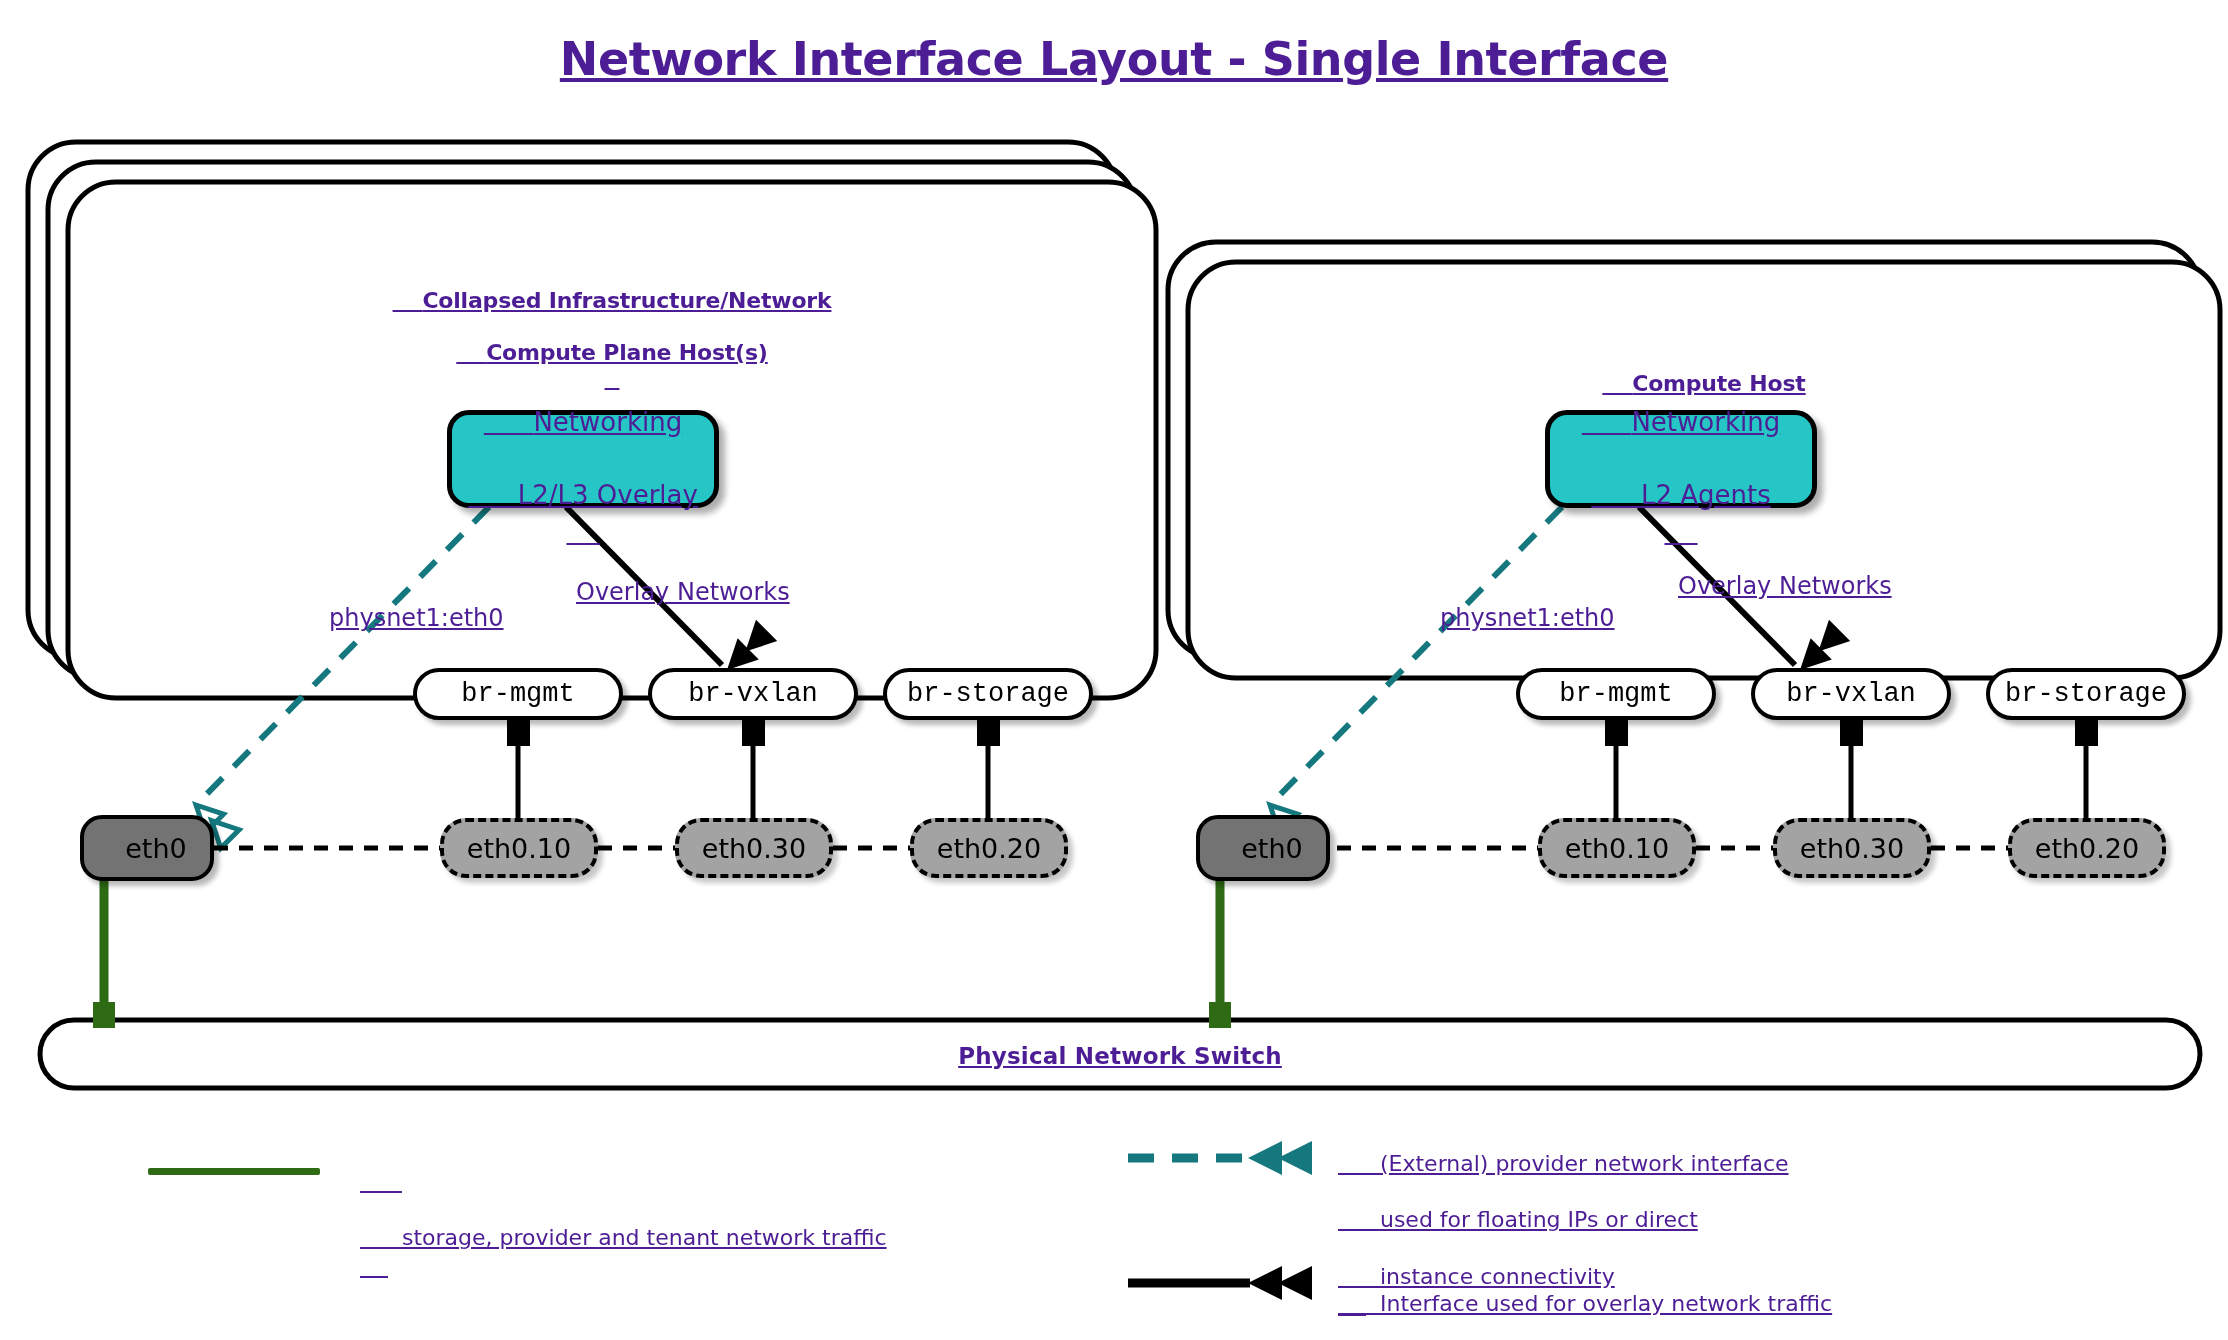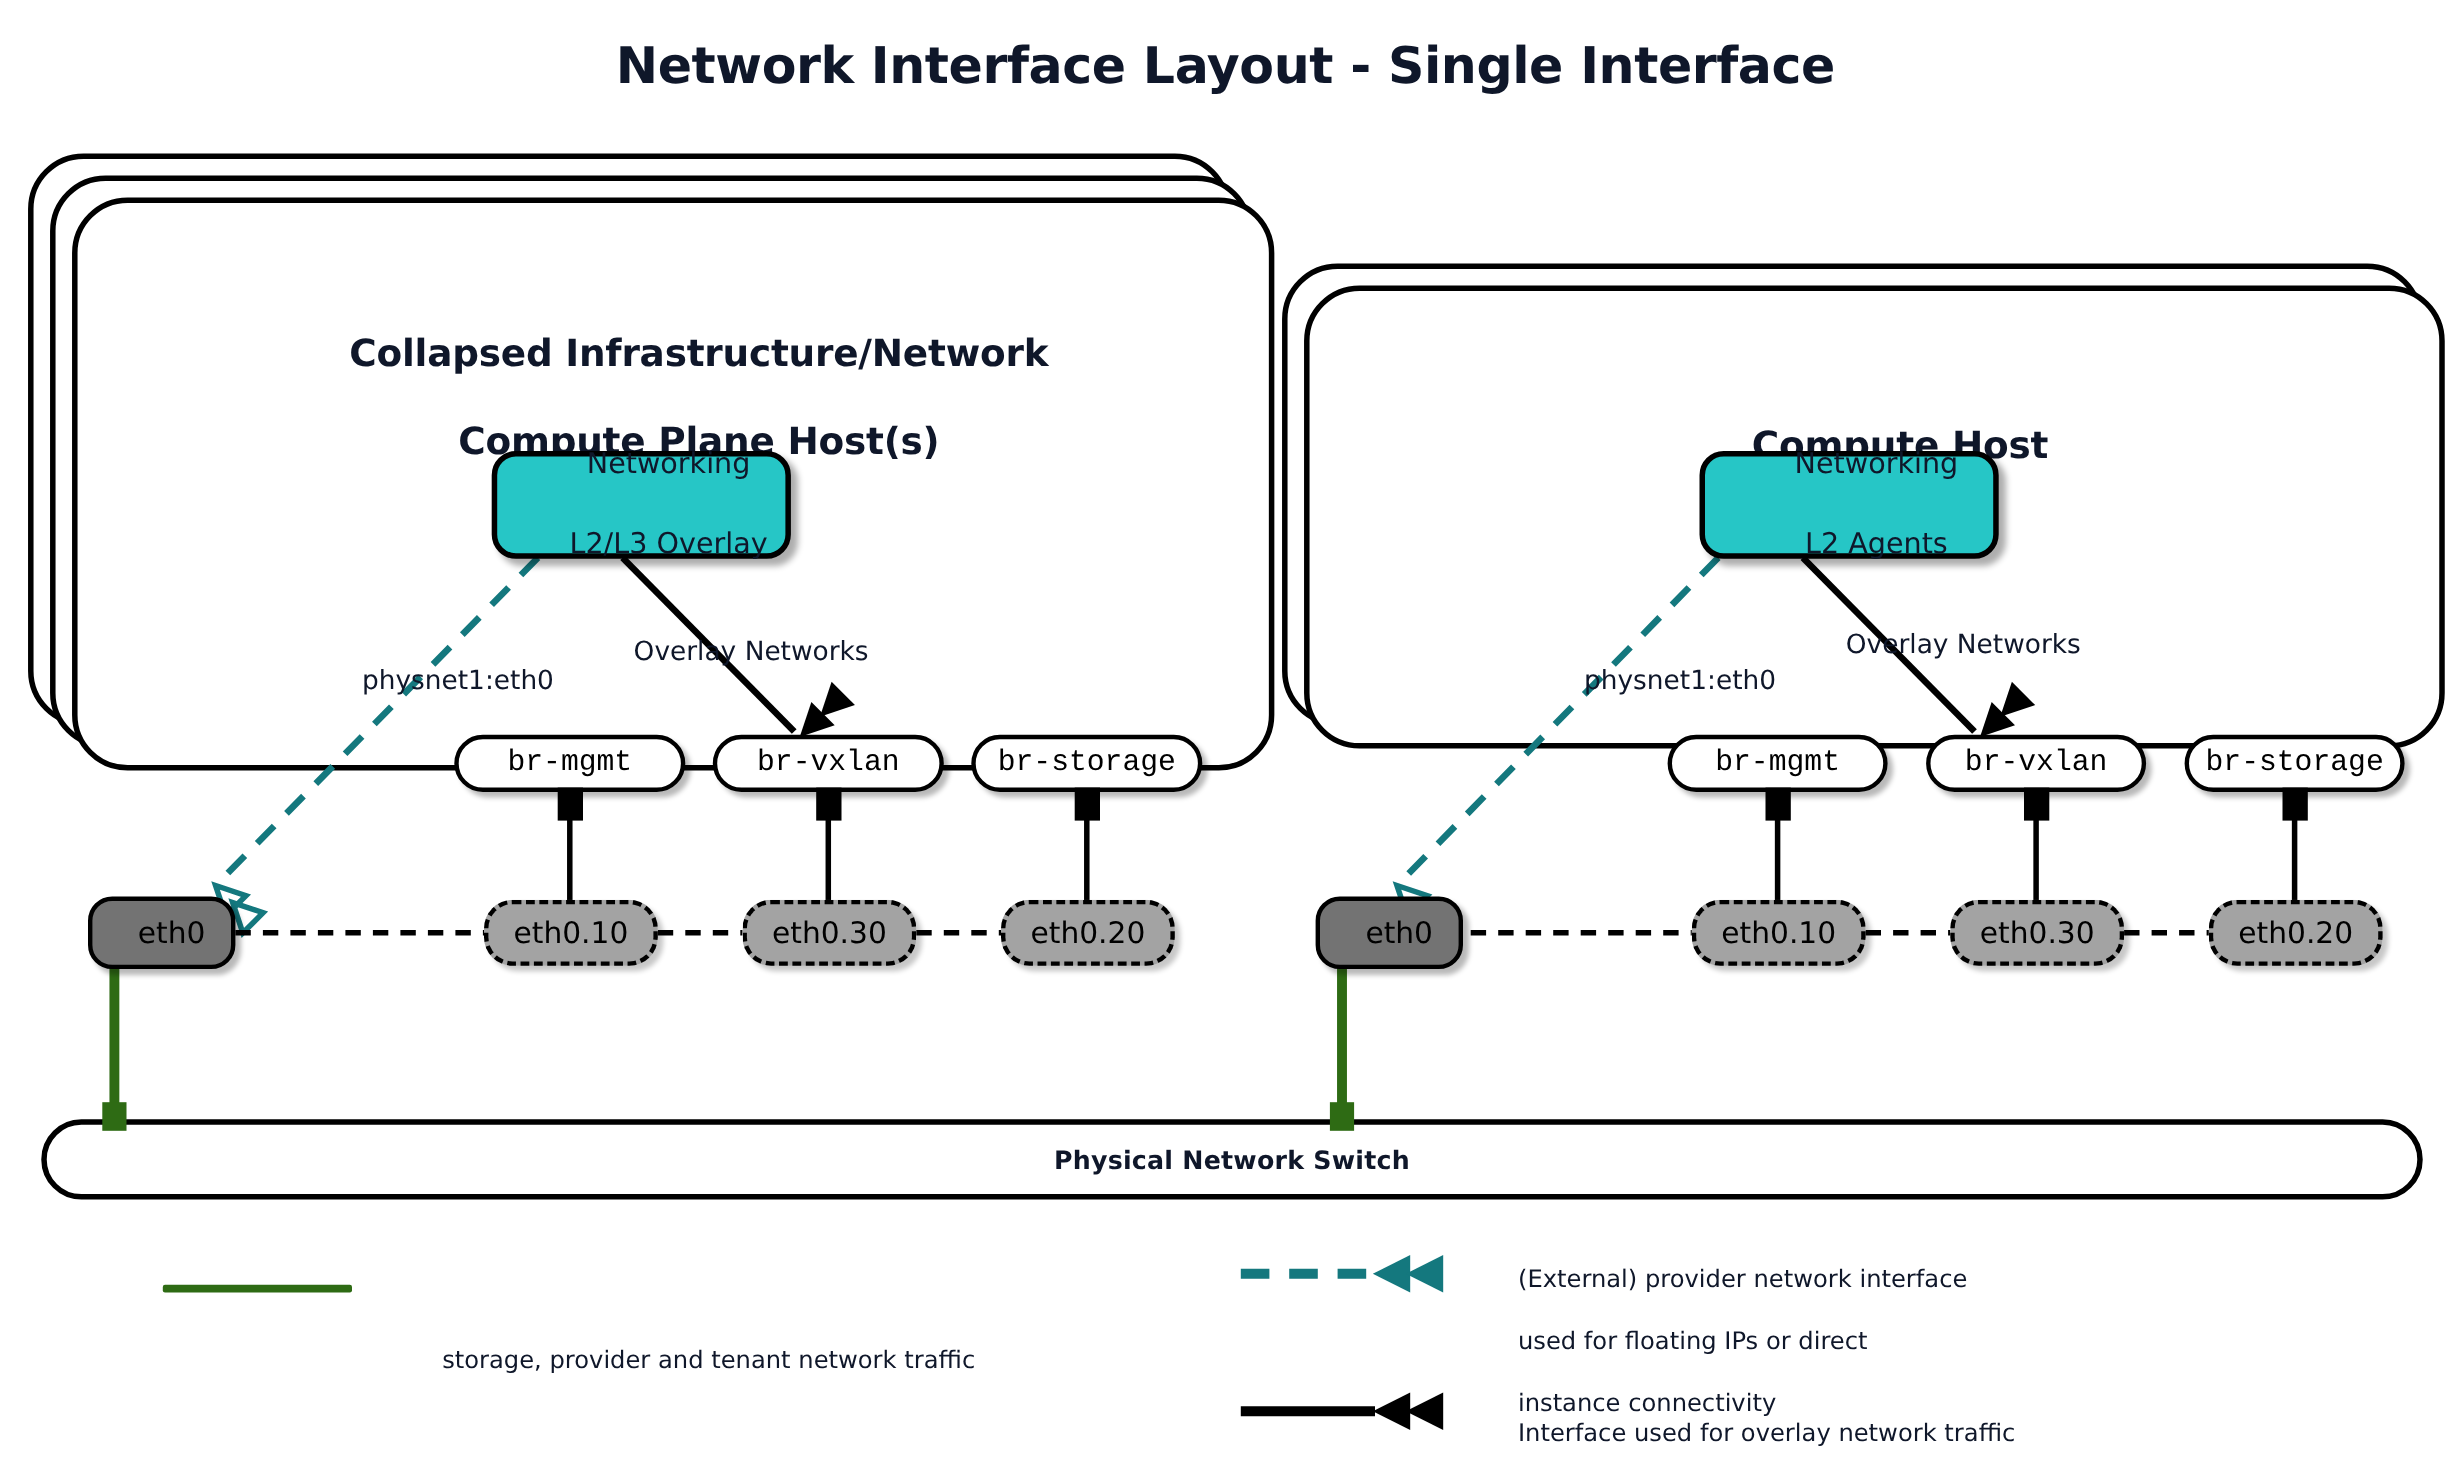"Network Interface Layout - Single" .t { color: #0f172a -> #4c1d95; text-decoration: none -> underline }
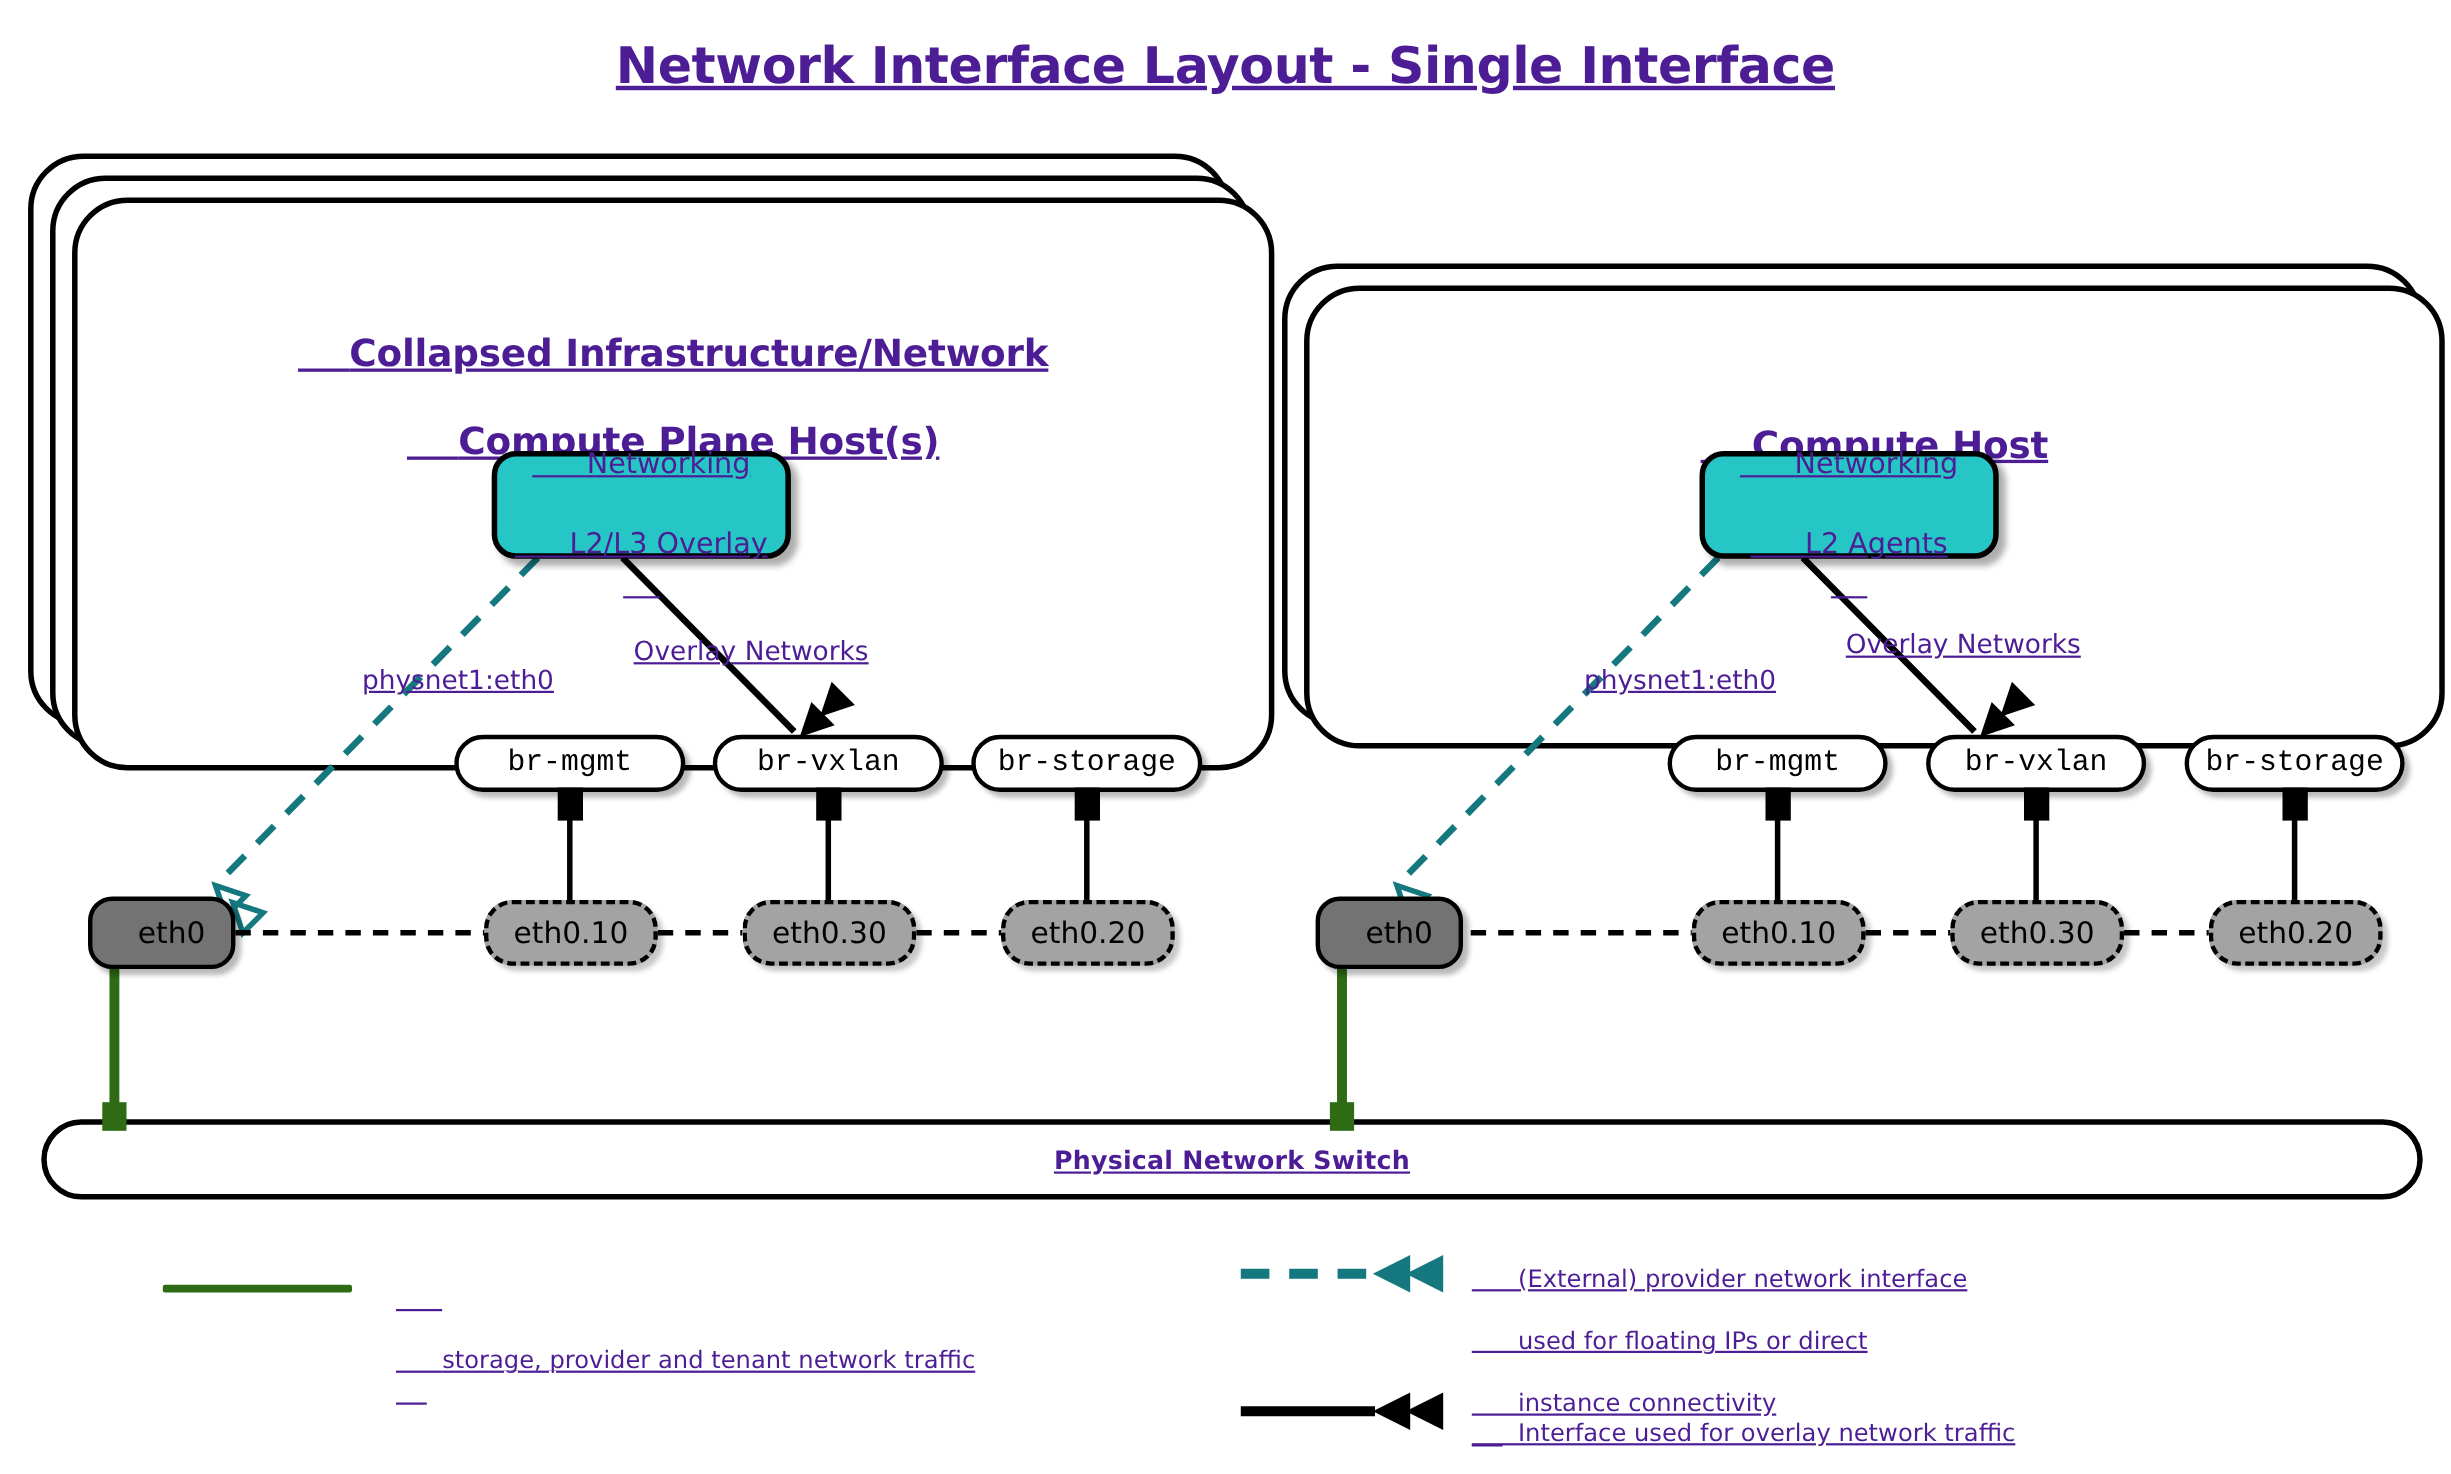"Collapsed Infrastructure/Network" .host-title { font-size: 34px -> 22px }
